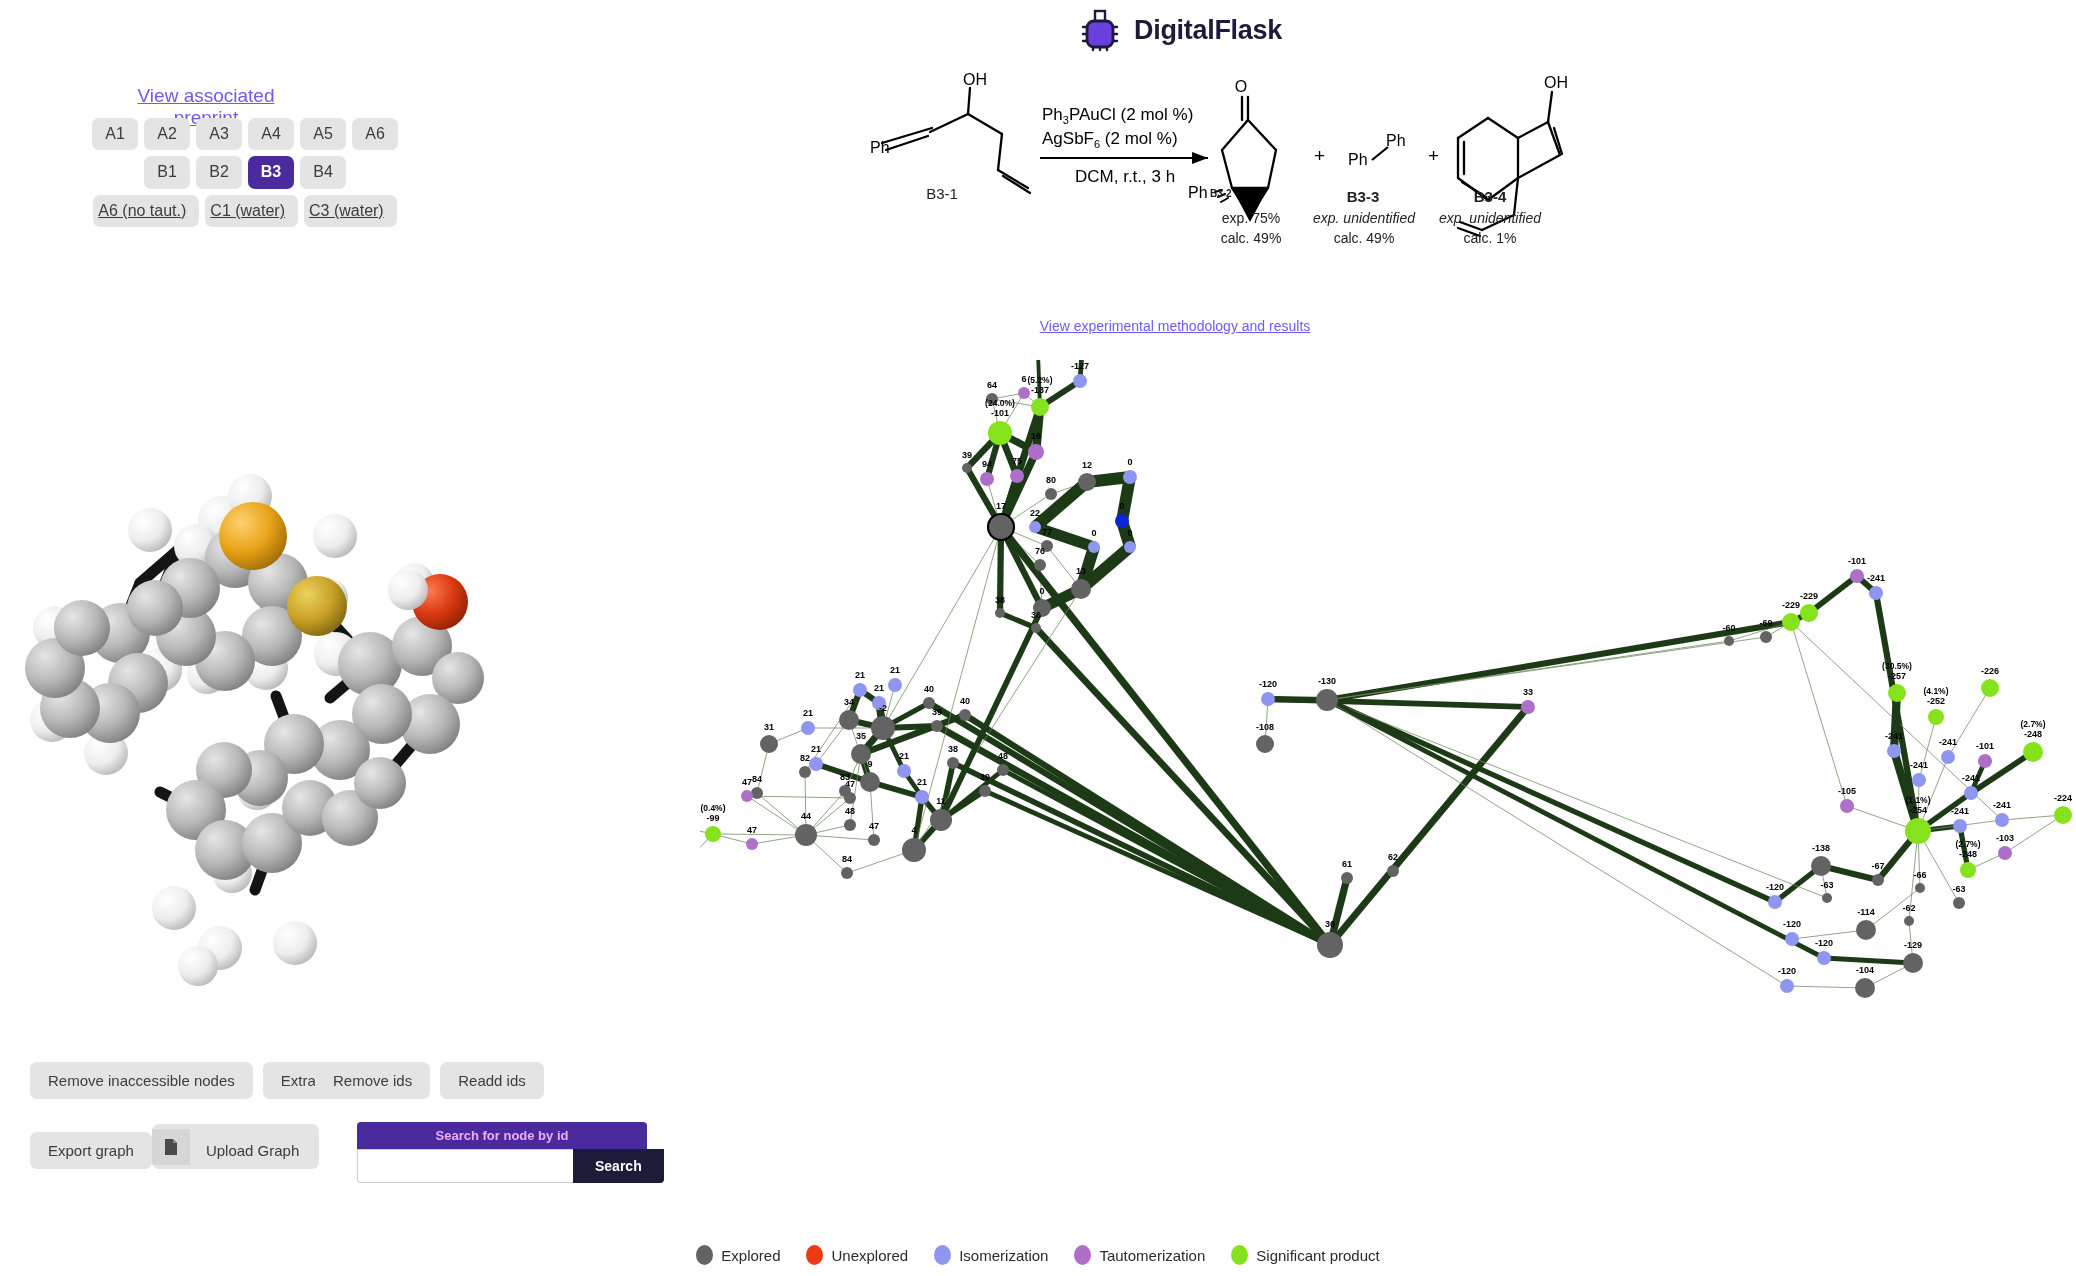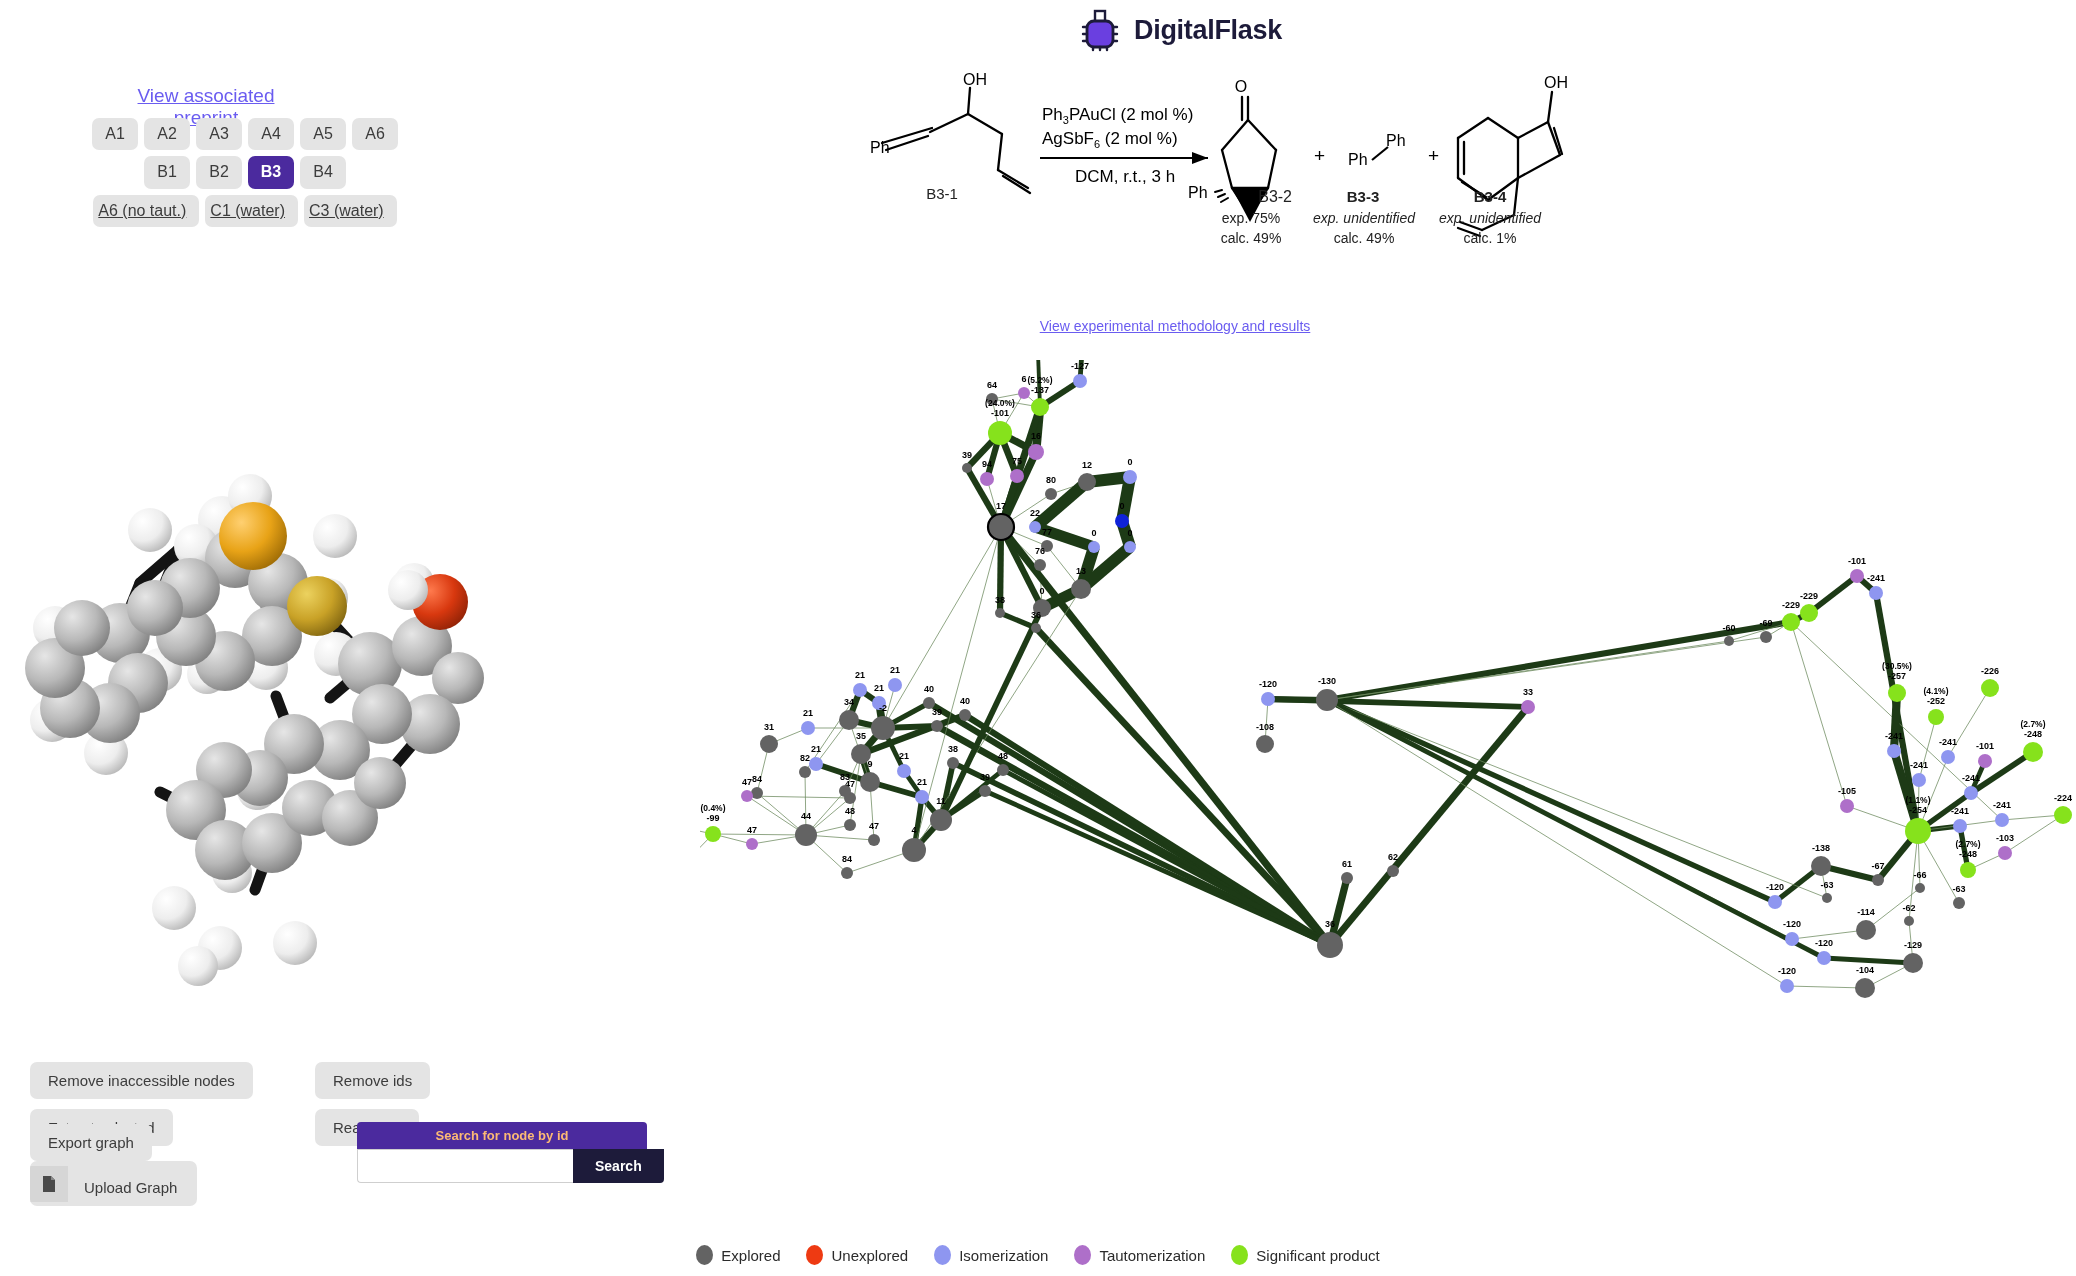"B3-2" div { font-size: 16px -> 10px; font-weight: normal -> bold; text-align: right -> left }
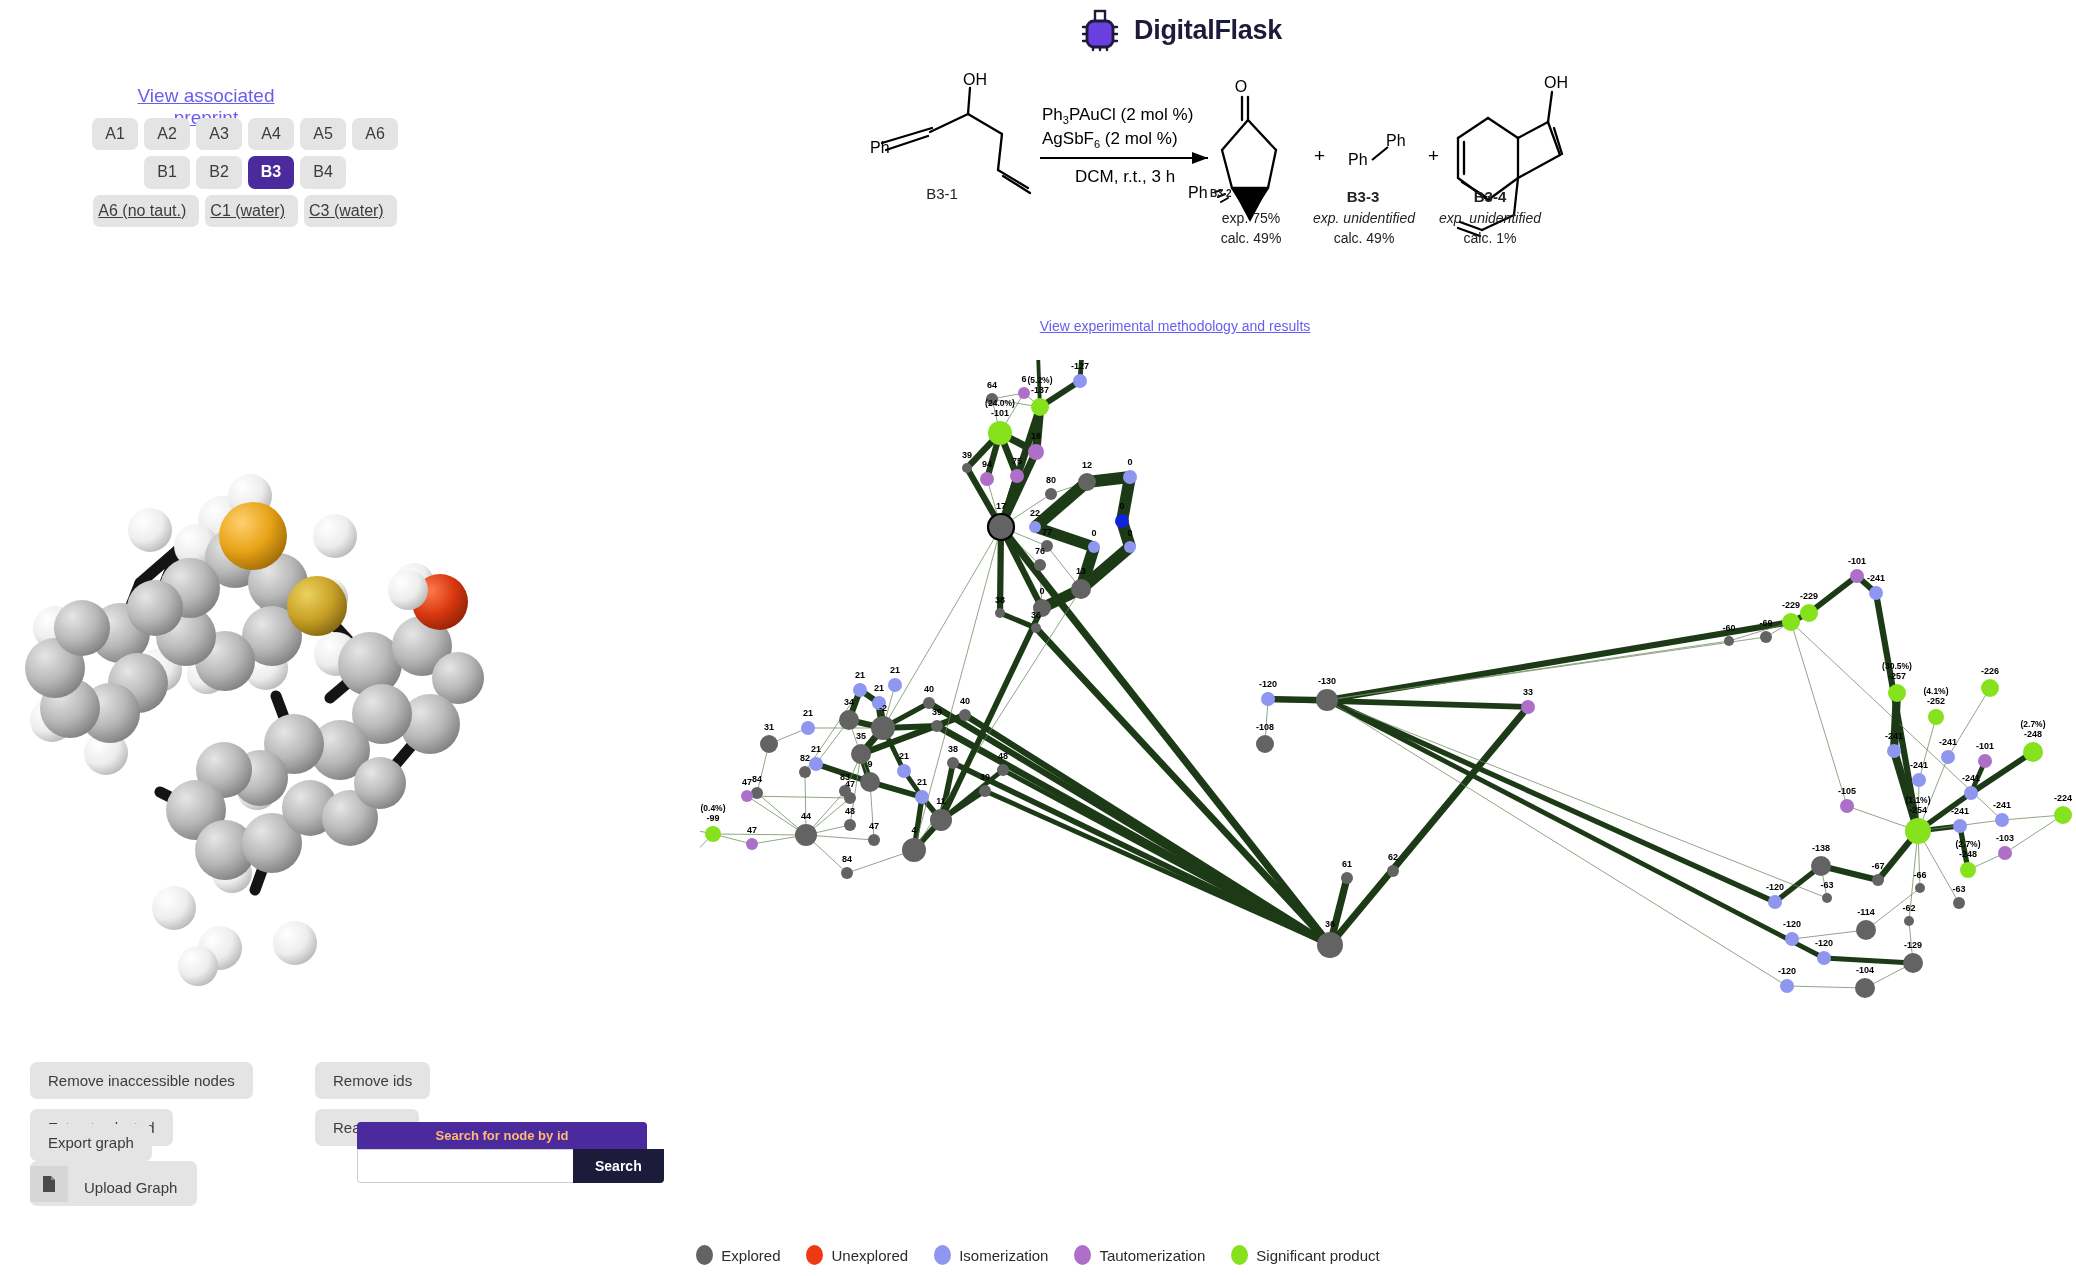"Remove inaccessible nodes" .tool-row { align-items: flex-start -> flex-end; flex-direction: column -> none }
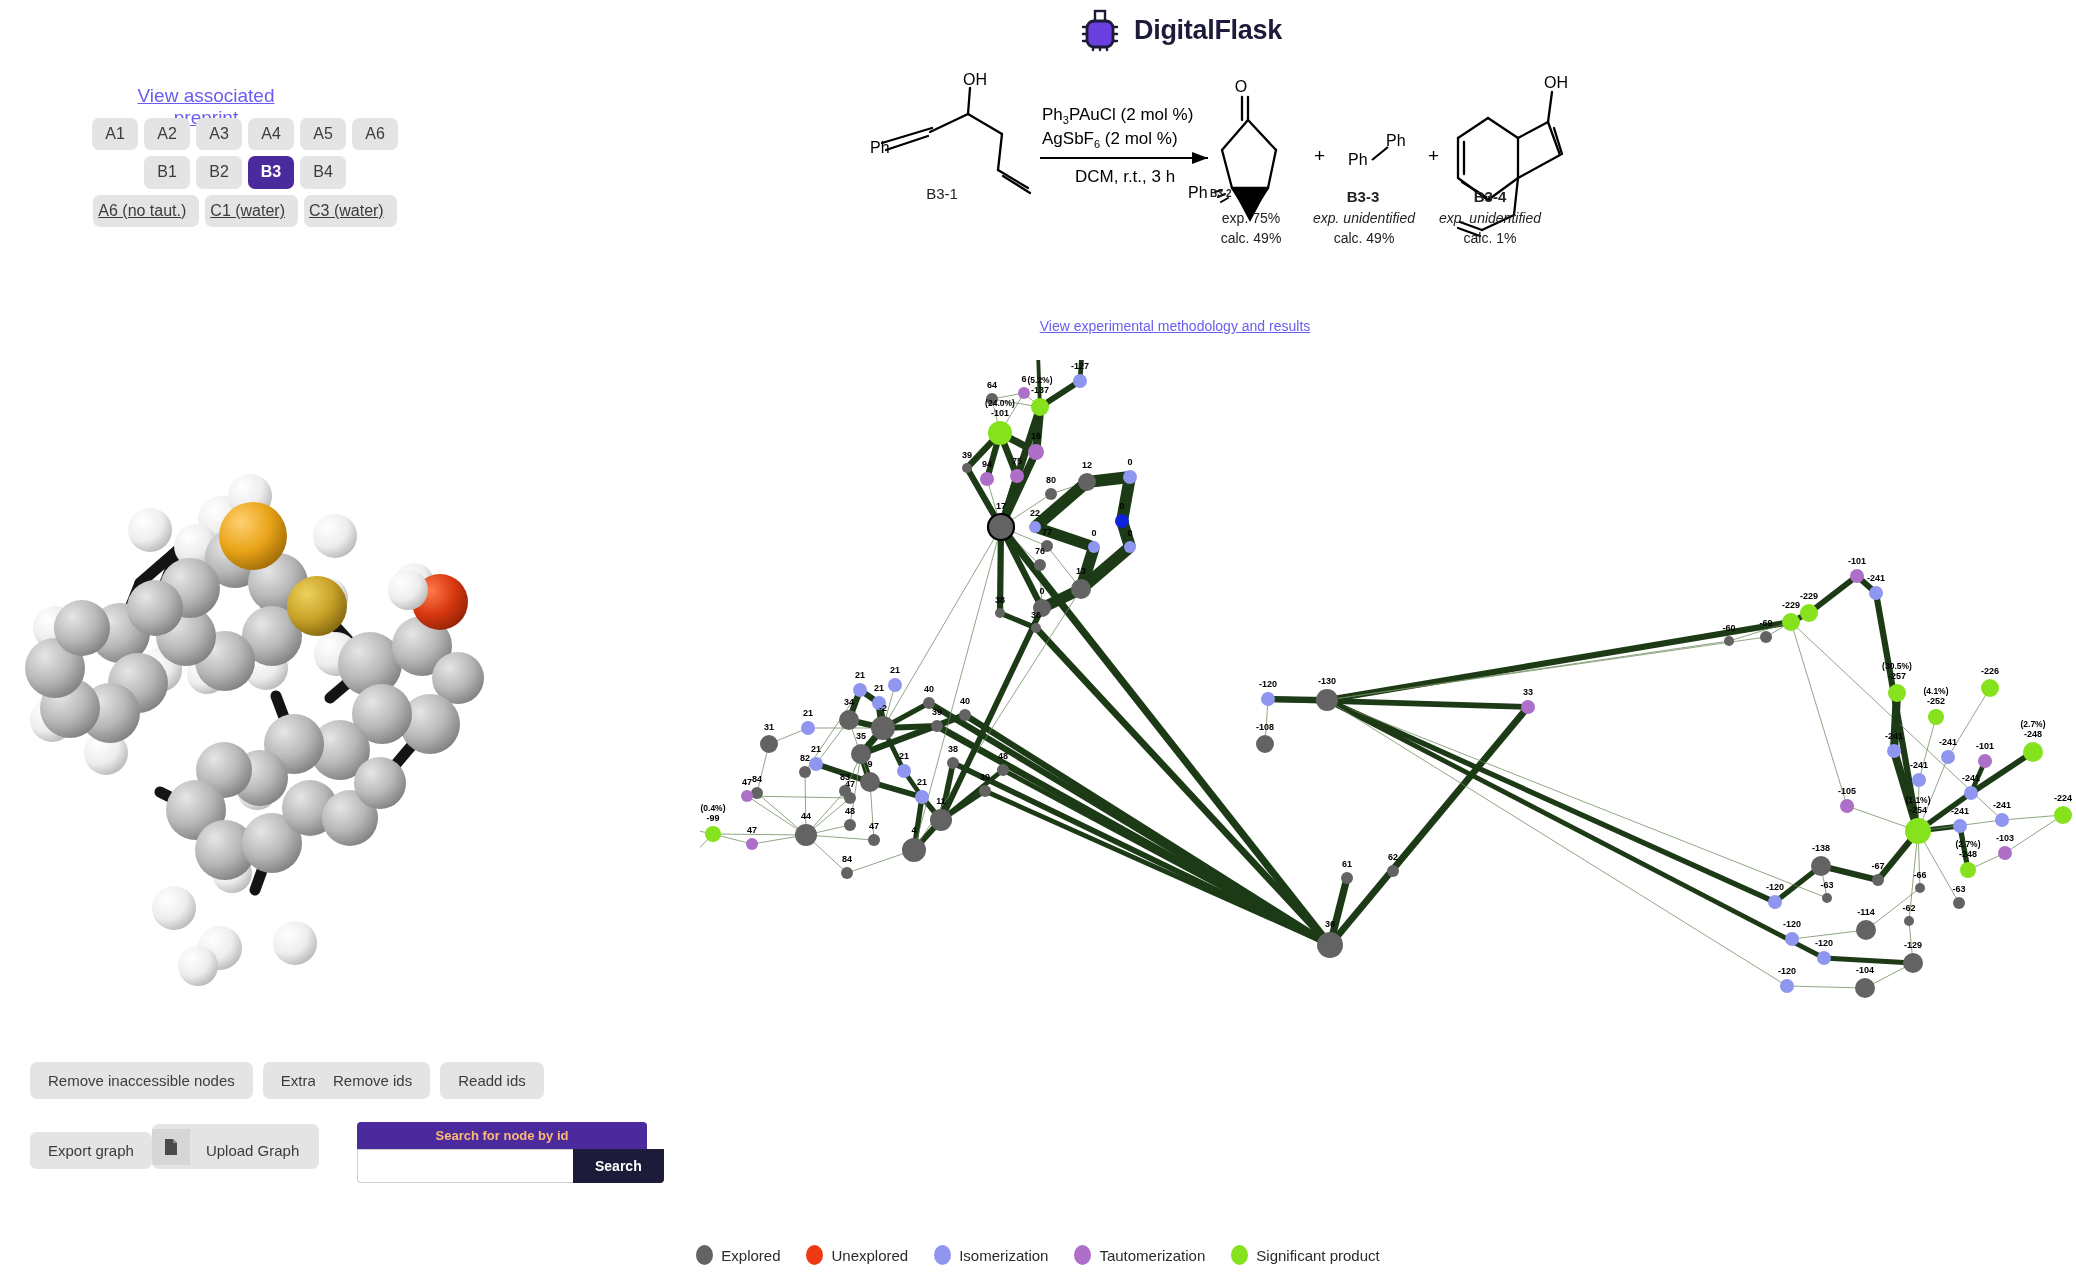"Search for node by id" .search-head { color: #fdba74 -> #f0abfc }
